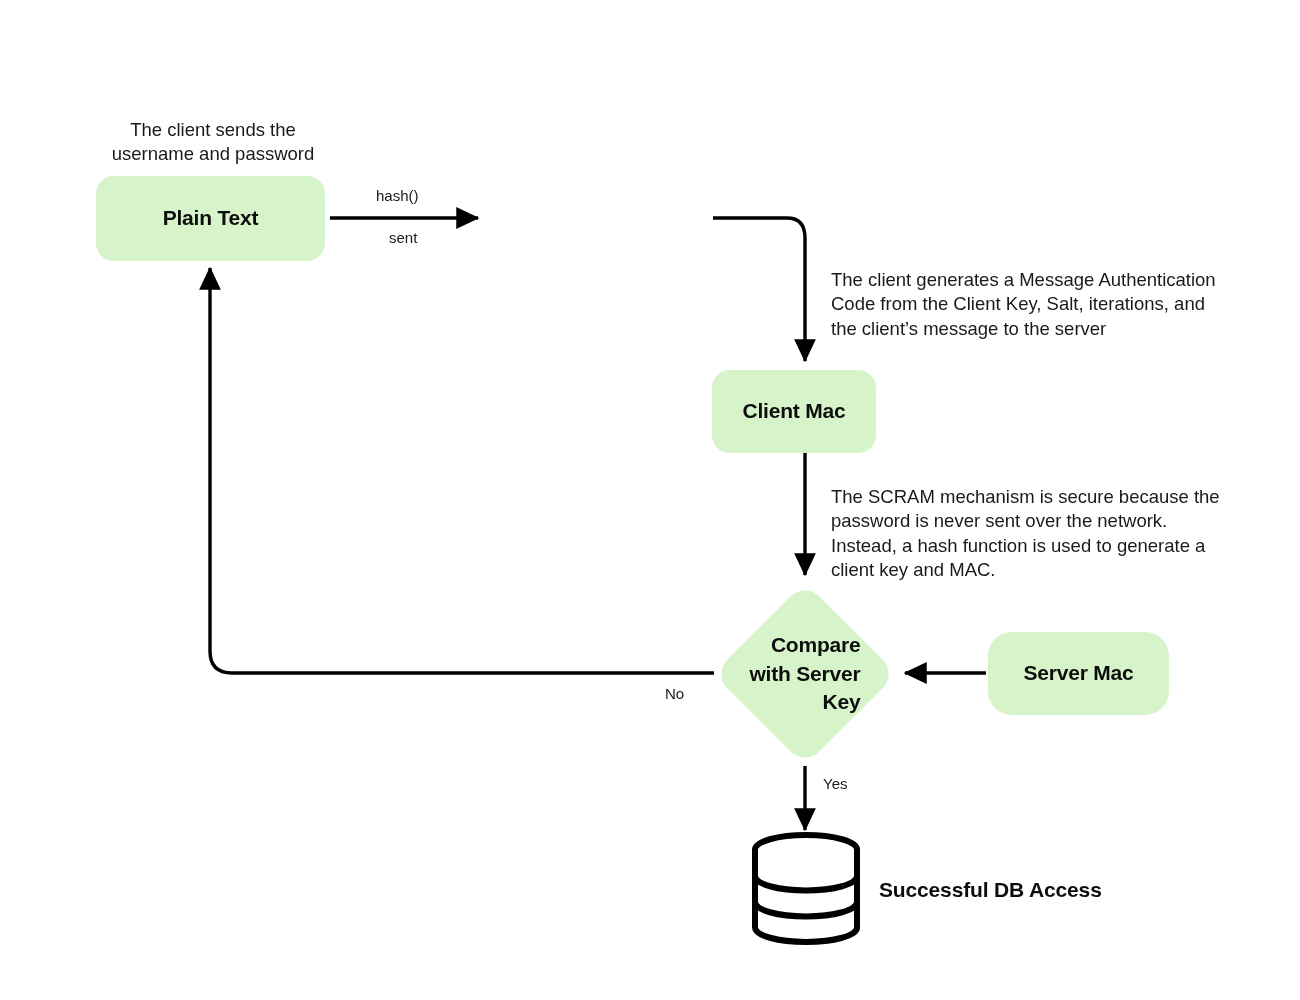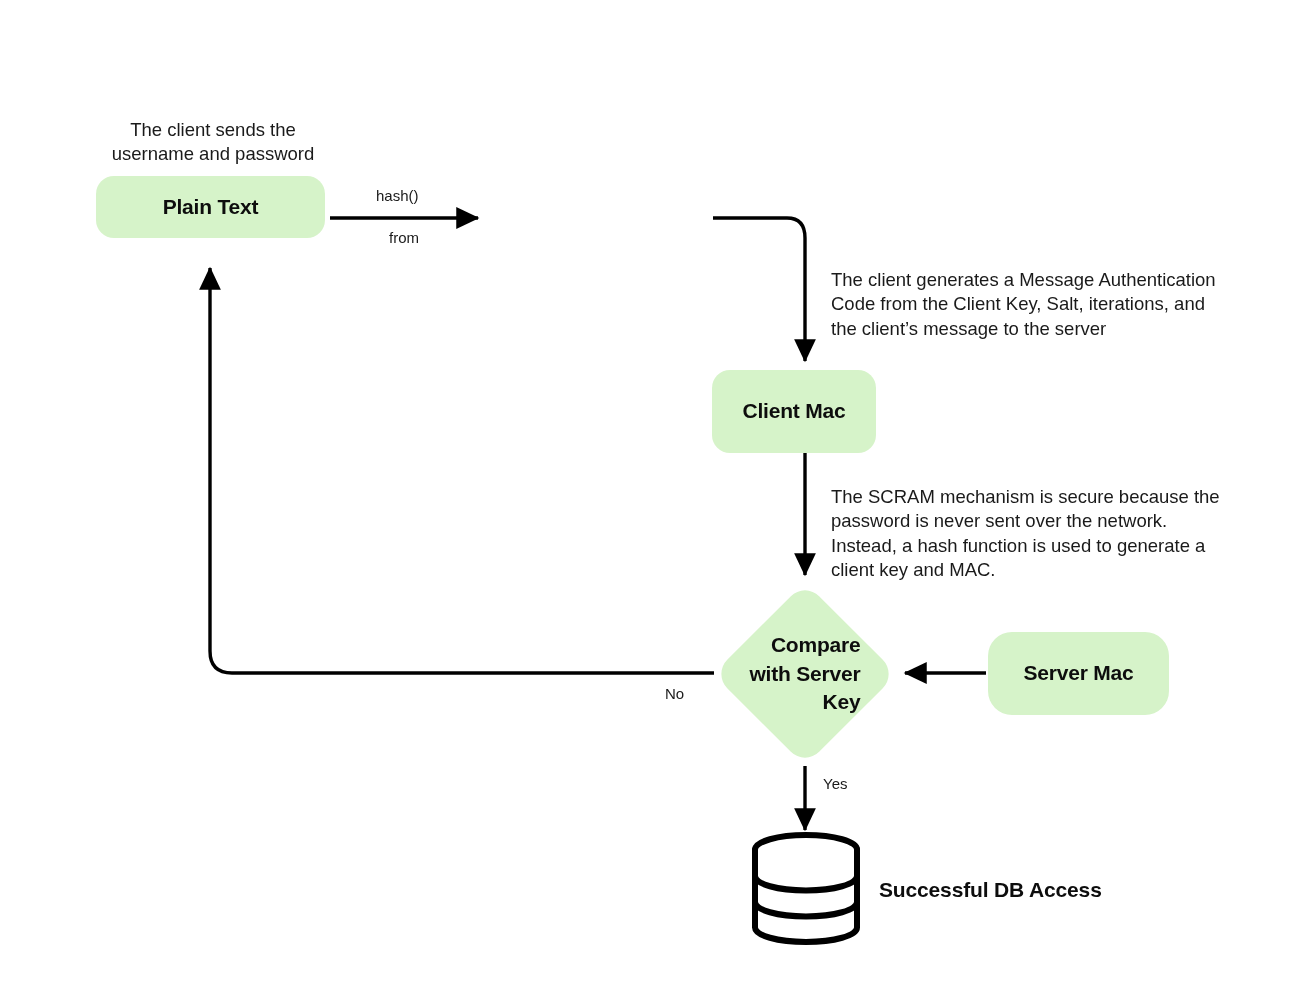"Plain Text" #node-plain-text { height: 62px -> 85px }
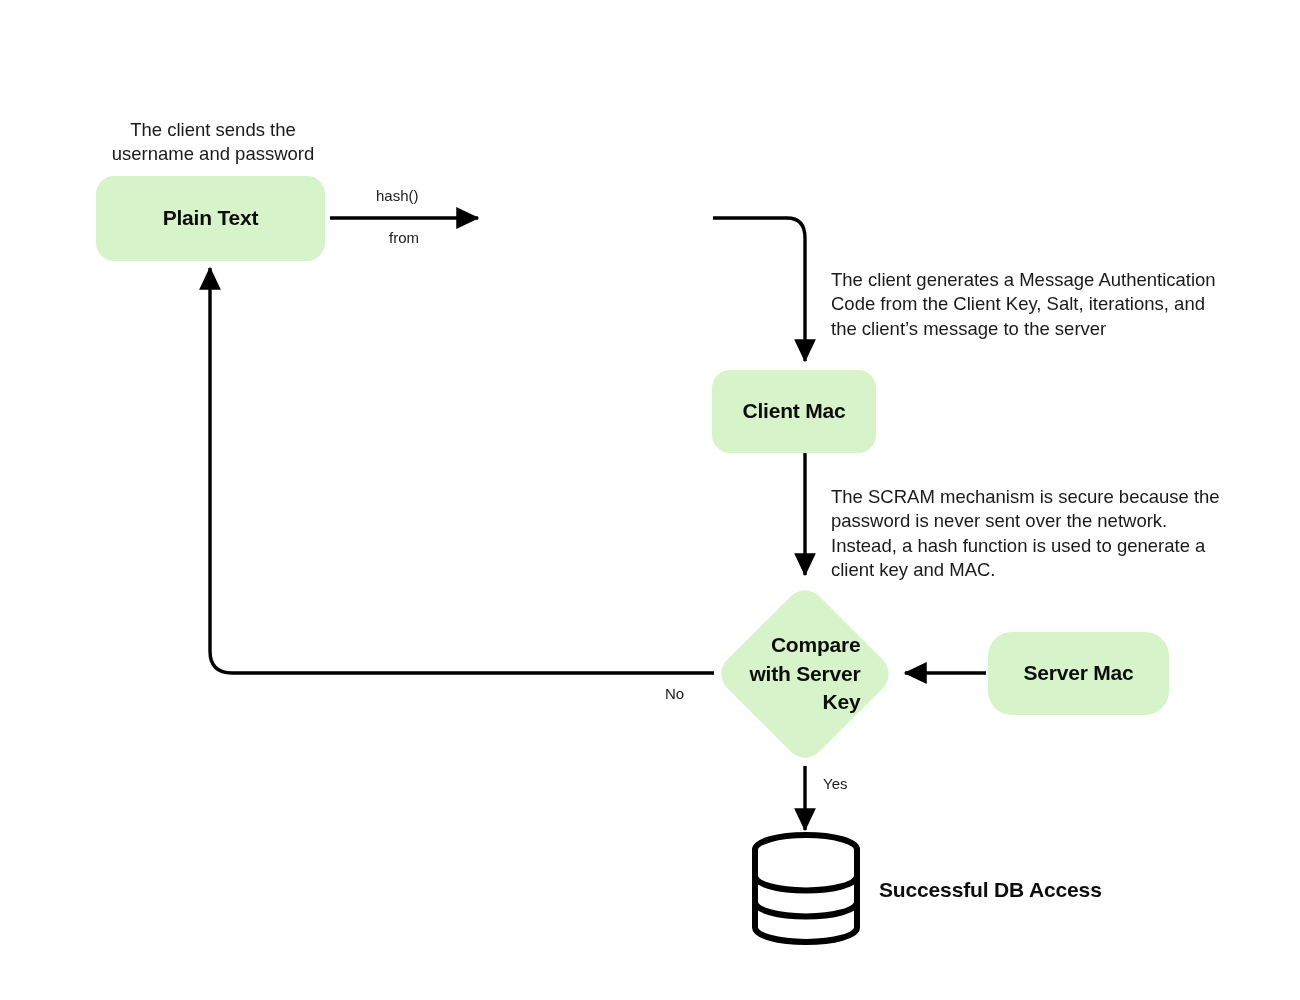"from" div.edge-label { text: from -> sent }
